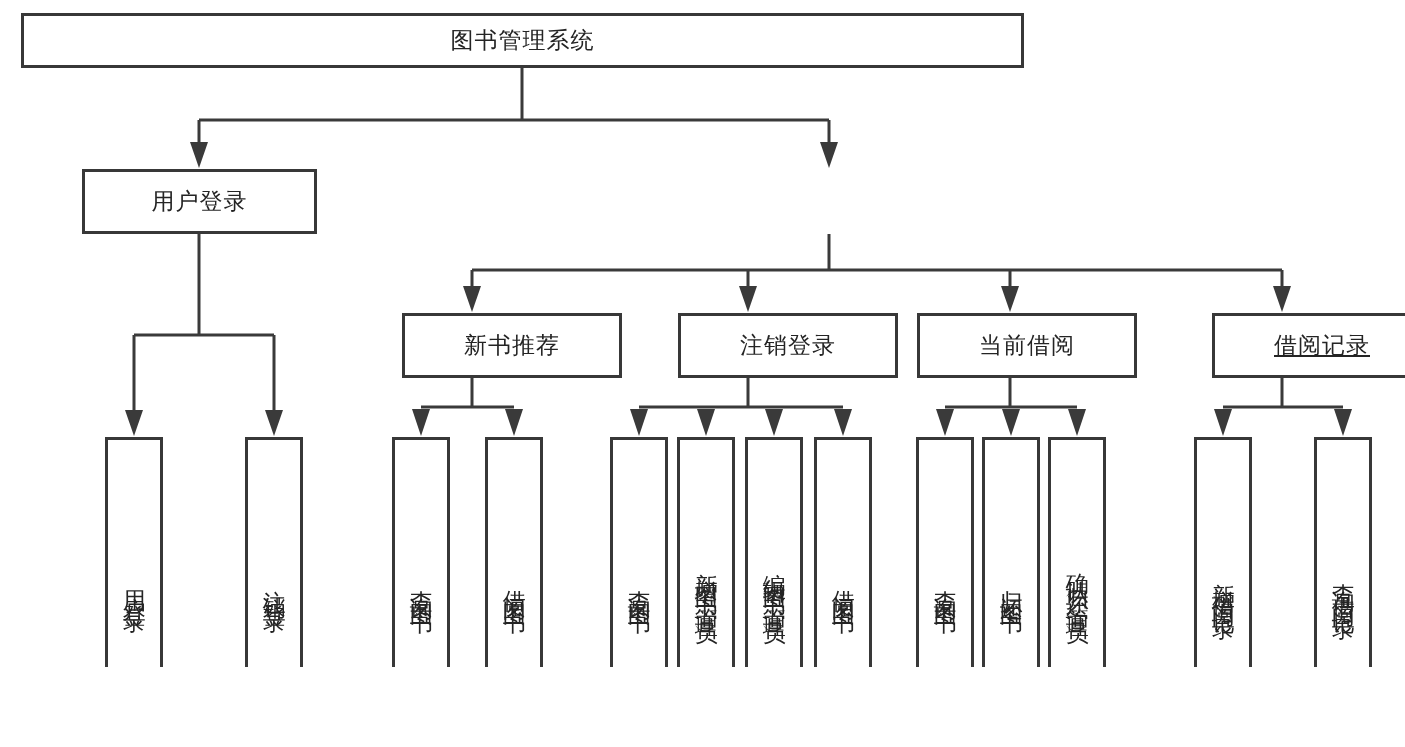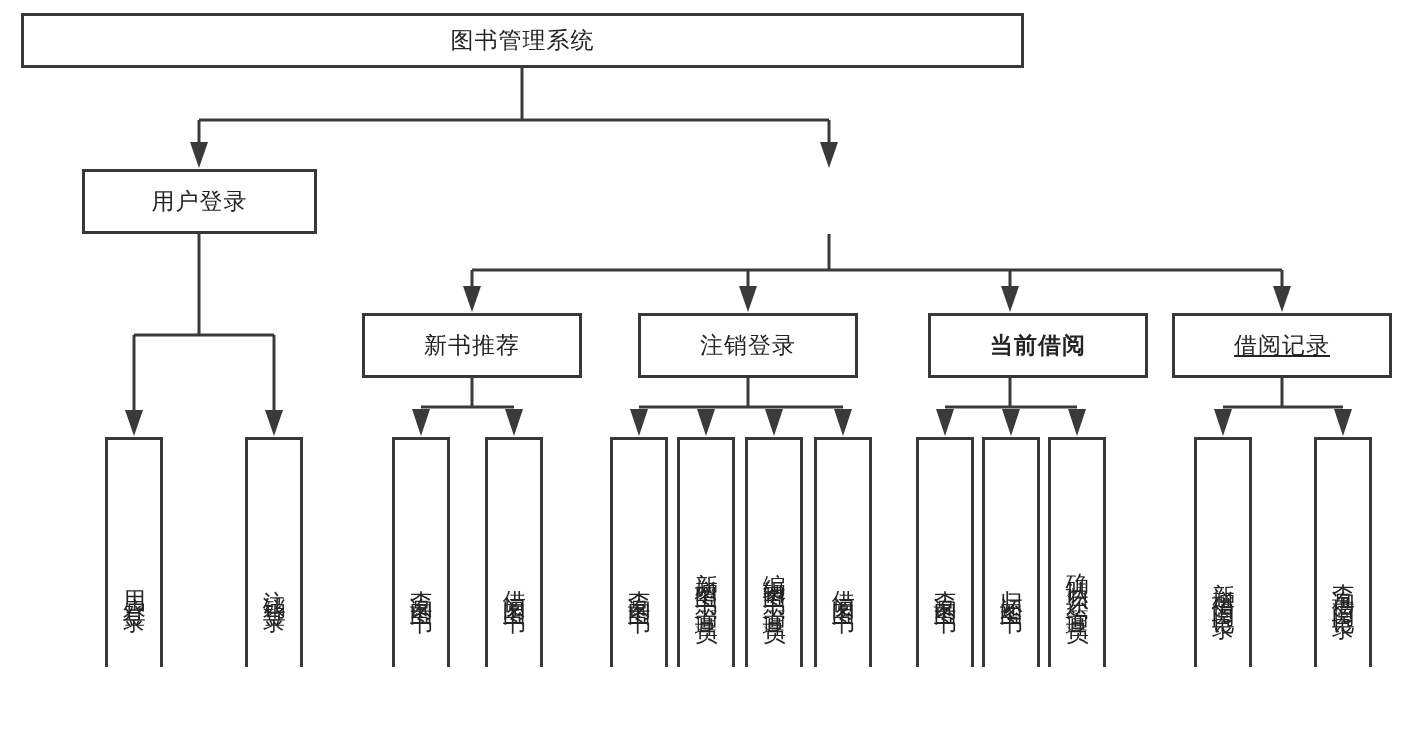"新书推荐" .lvl3 { margin-left: none -> 40px }
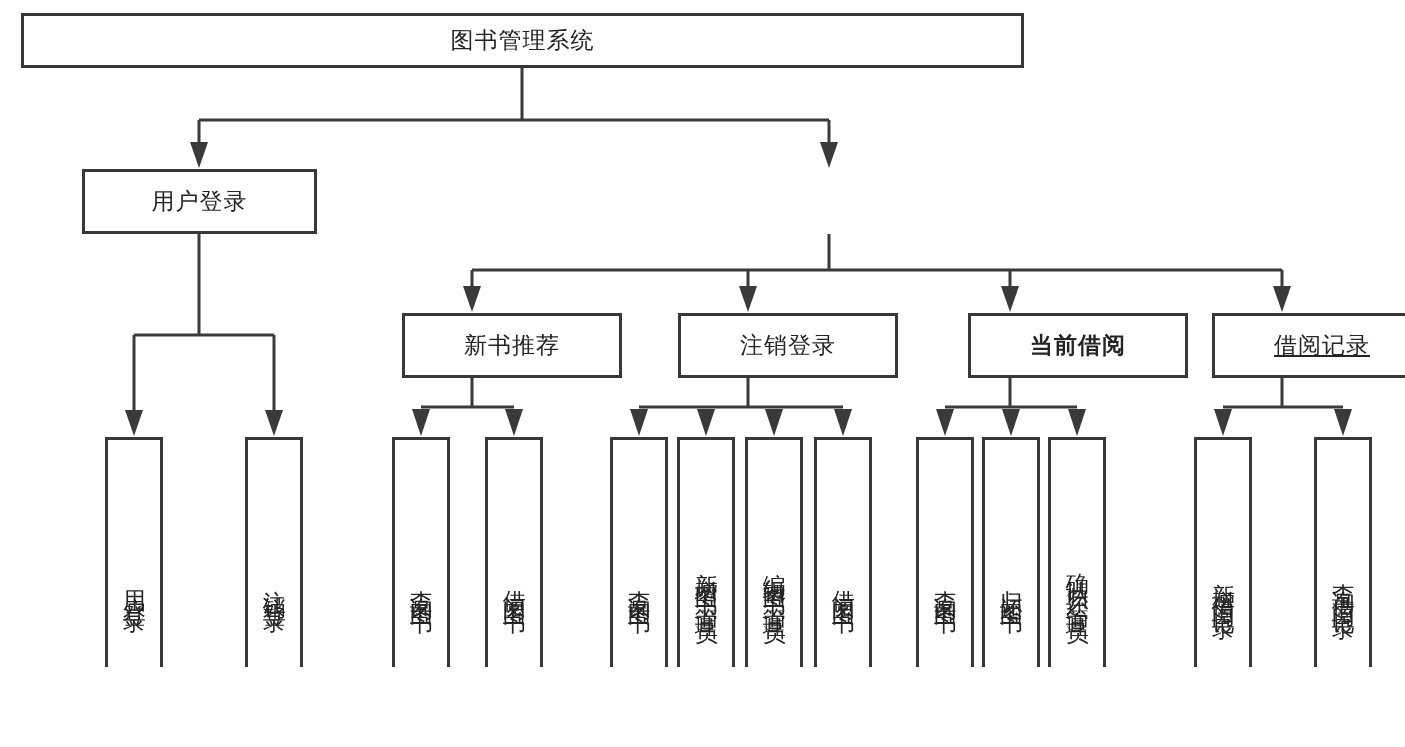"当前借阅" .lvl3-c { font-weight: bold -> none; left: 928px -> 877px }
